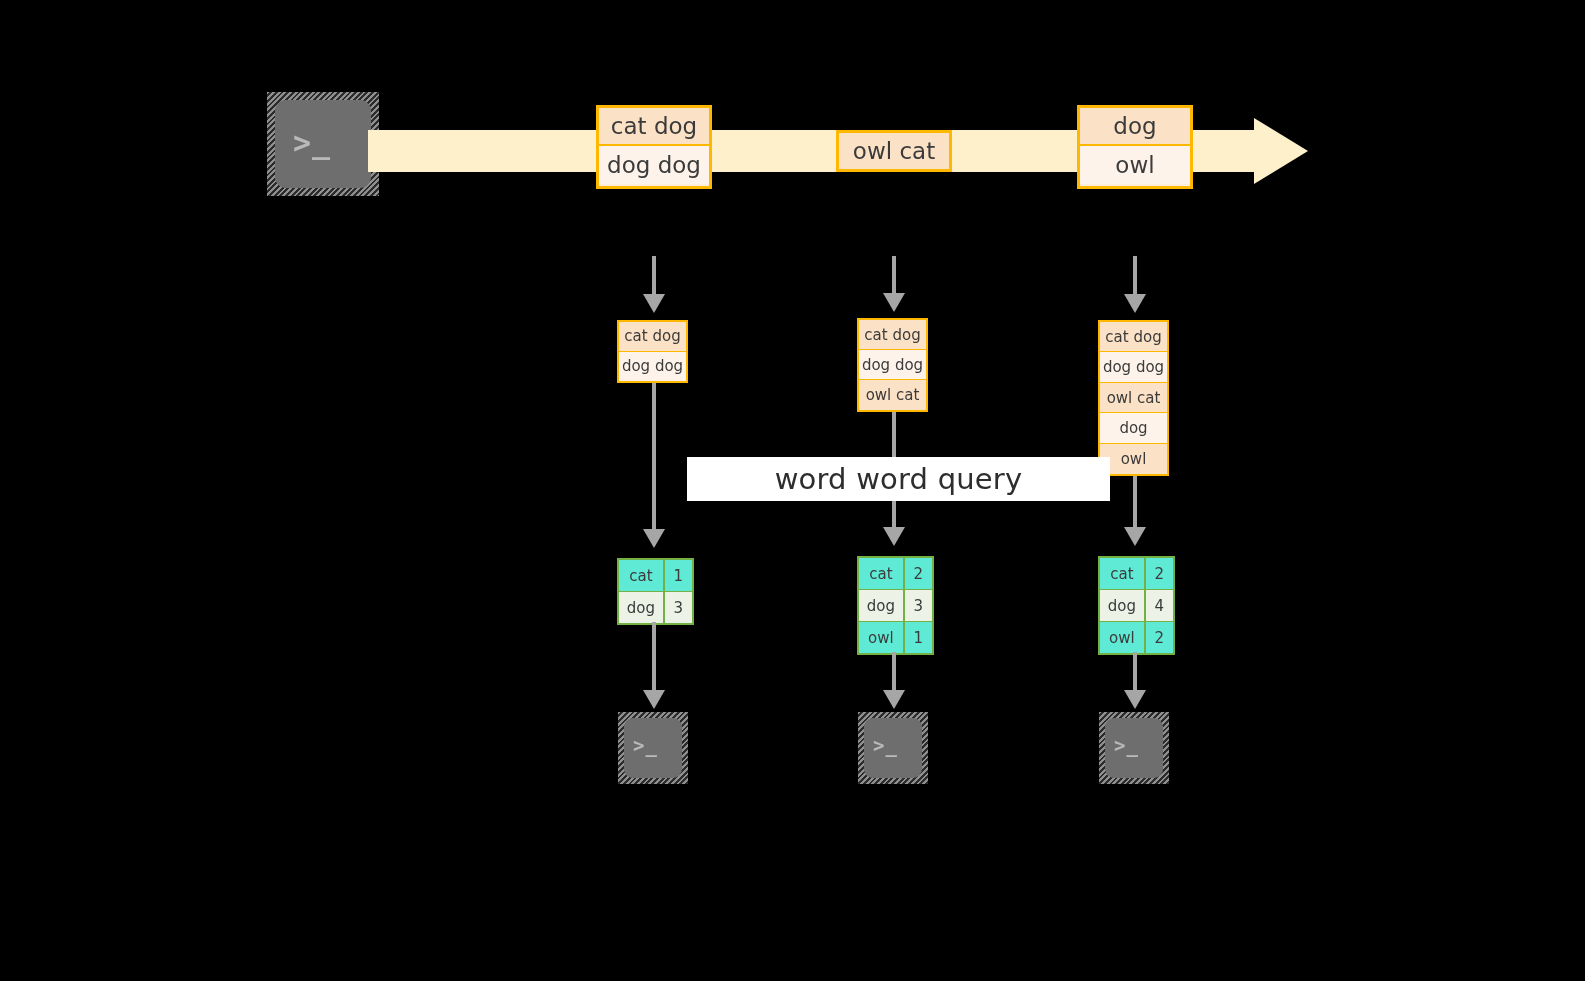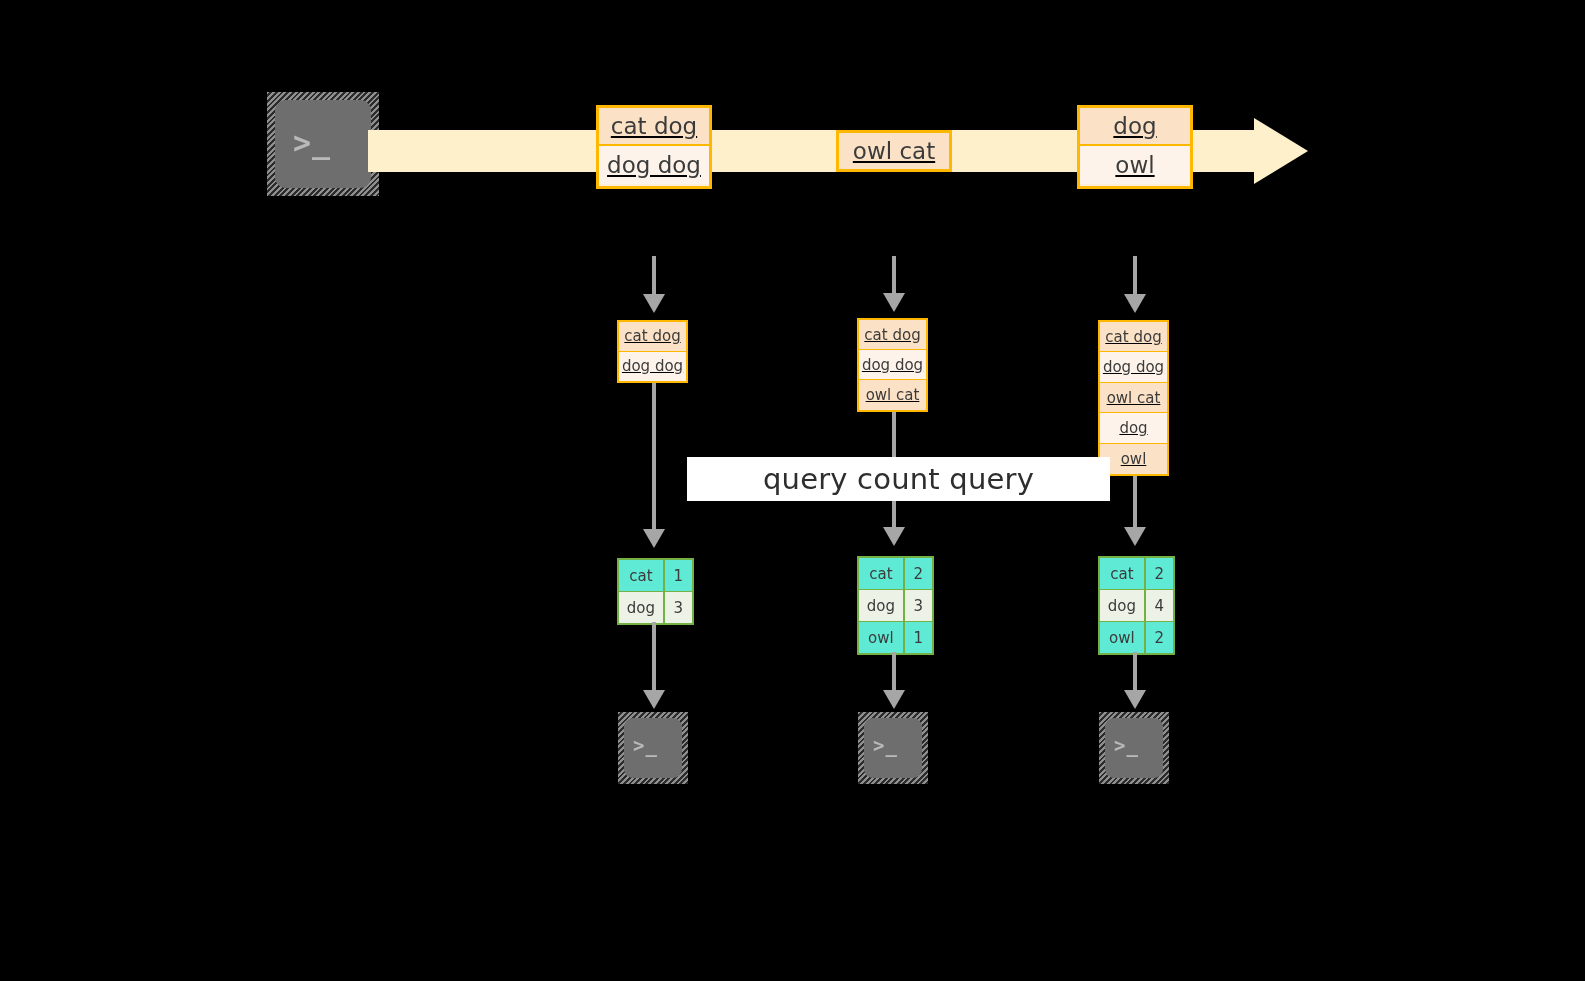"cat dog" .msgbox { text-decoration: underline -> none }
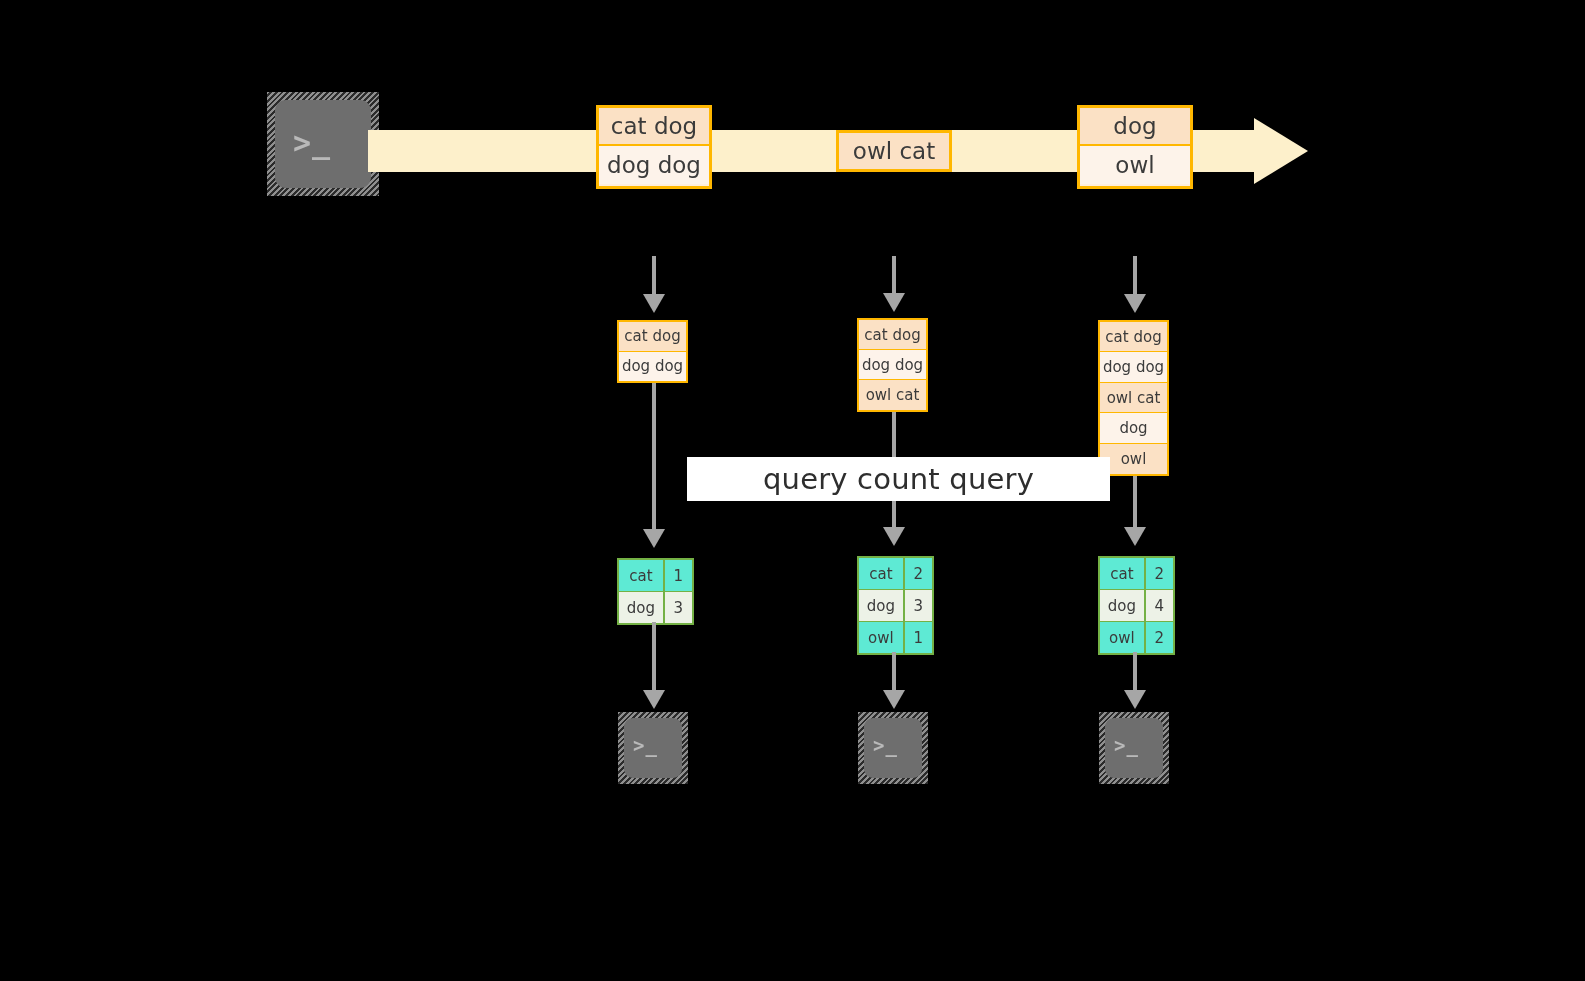"query count query" span.label-text { text: query count -> word word }
